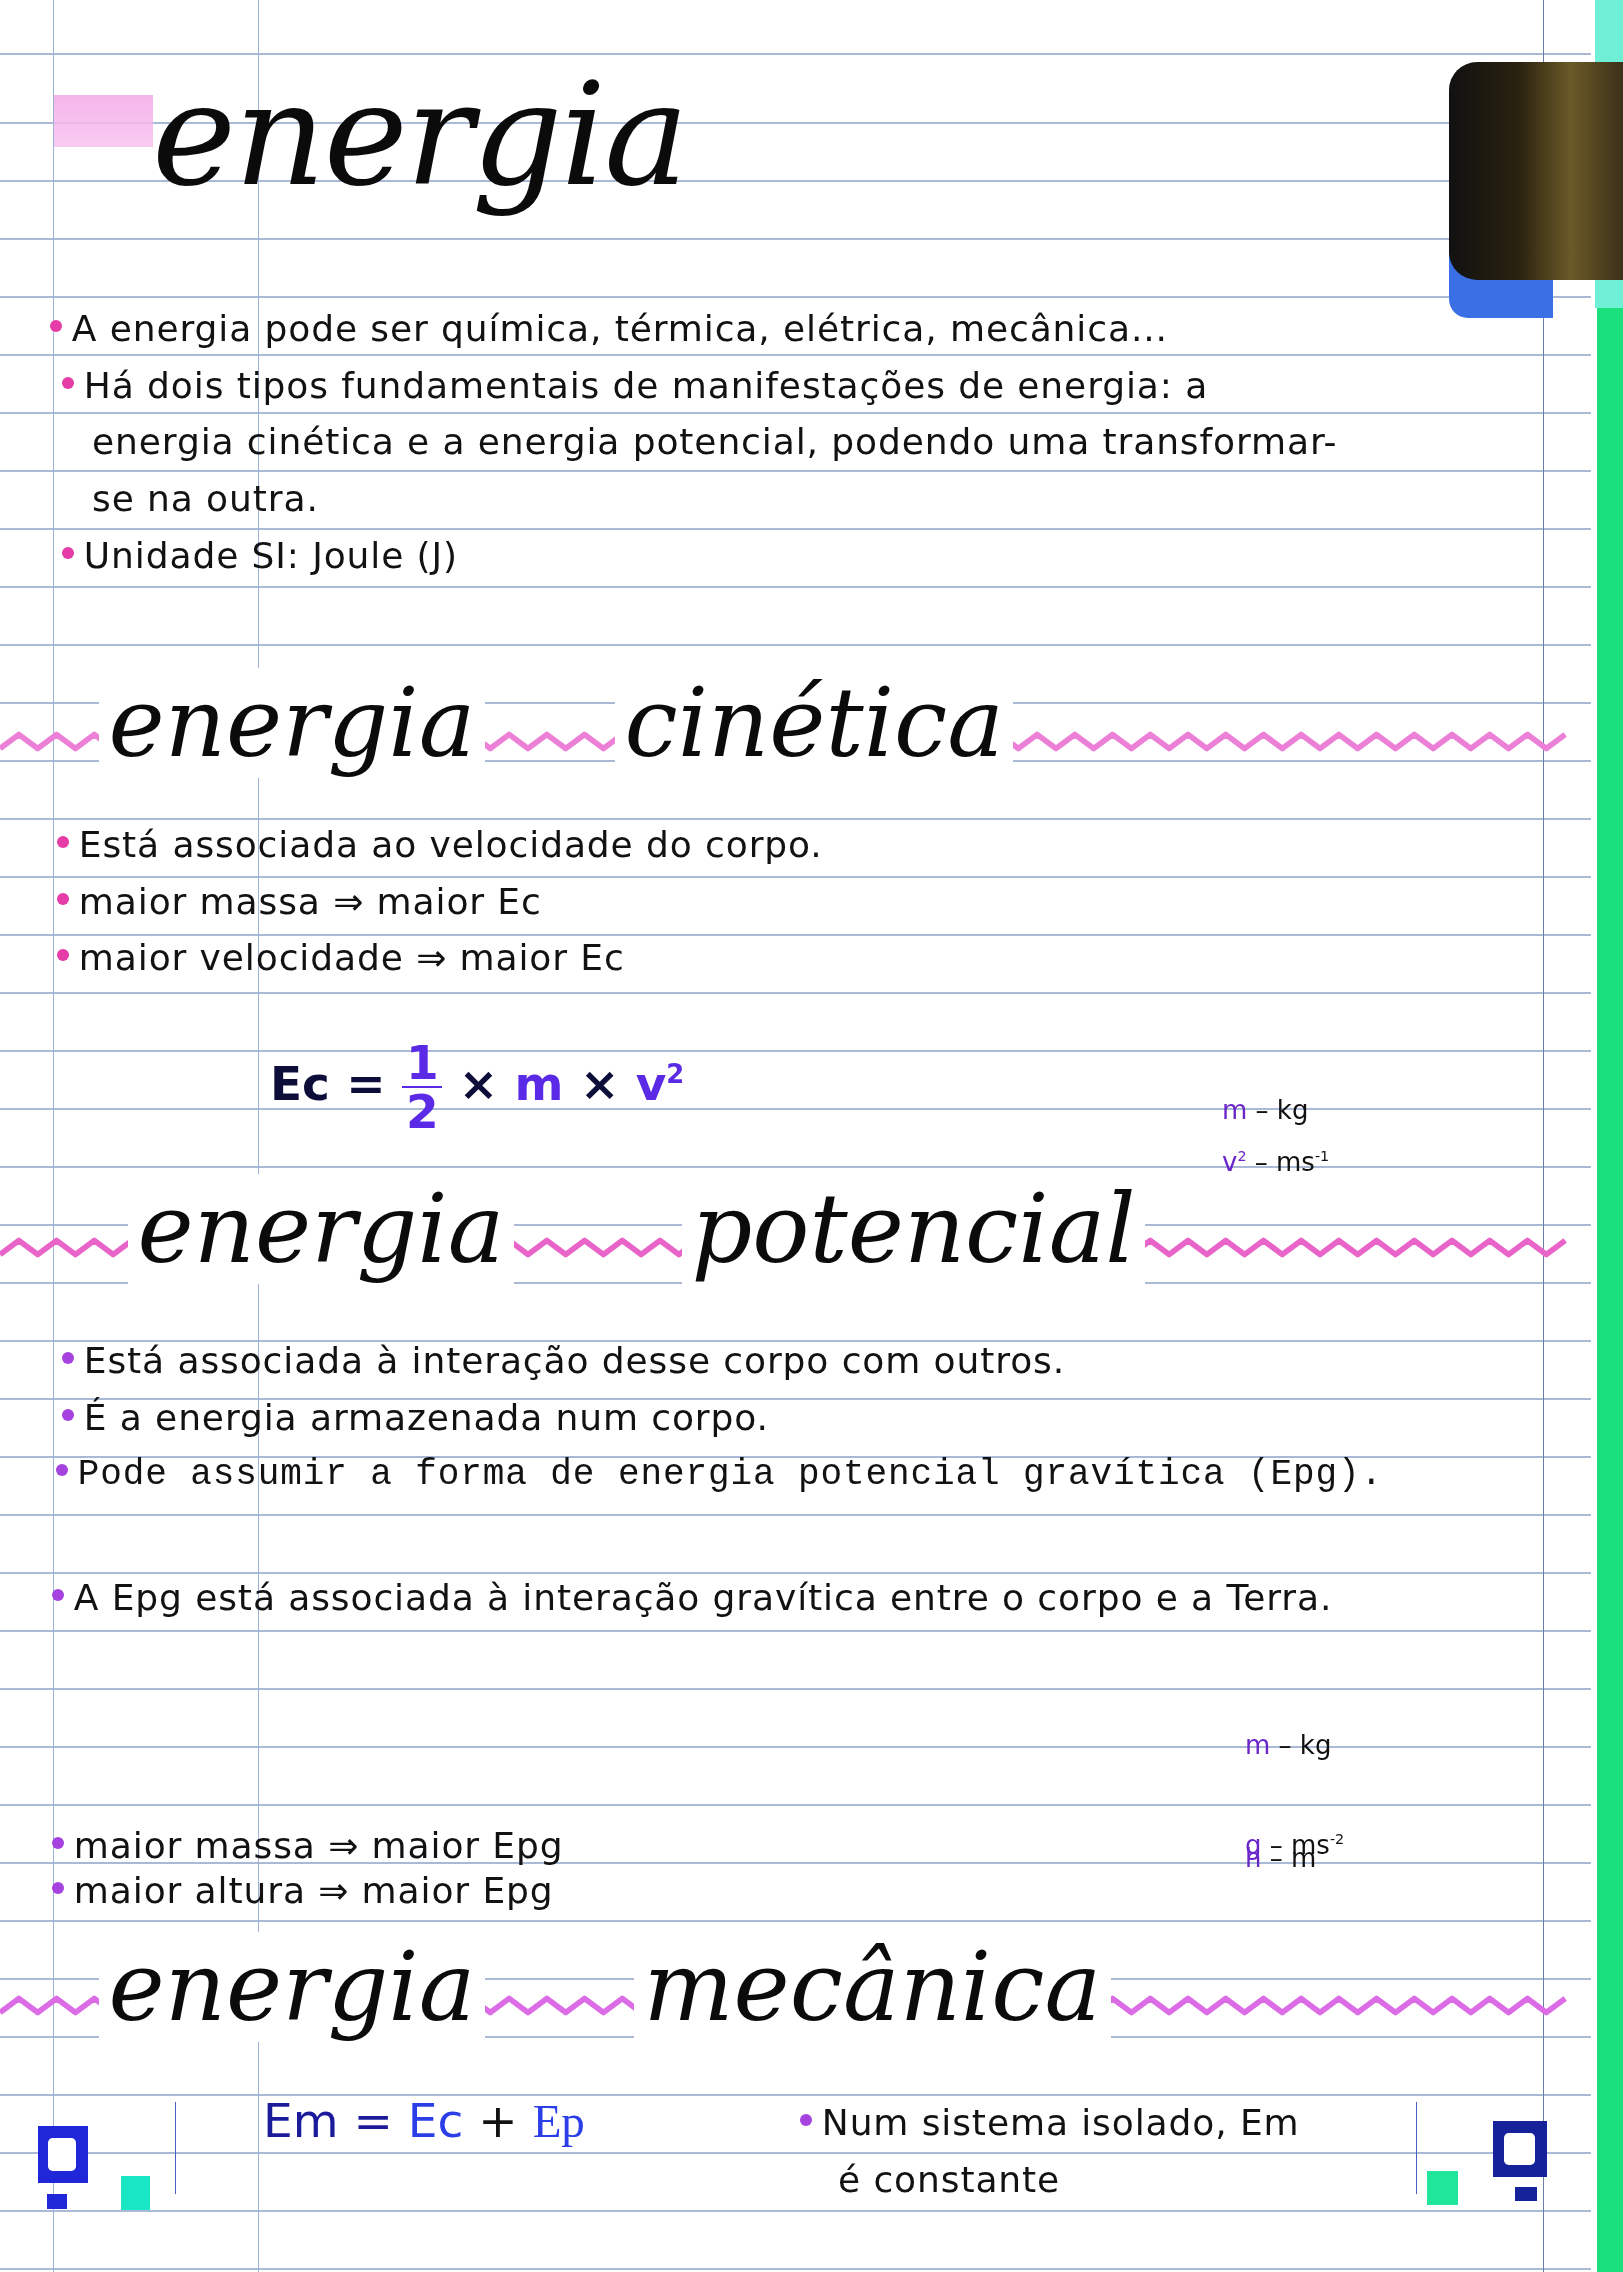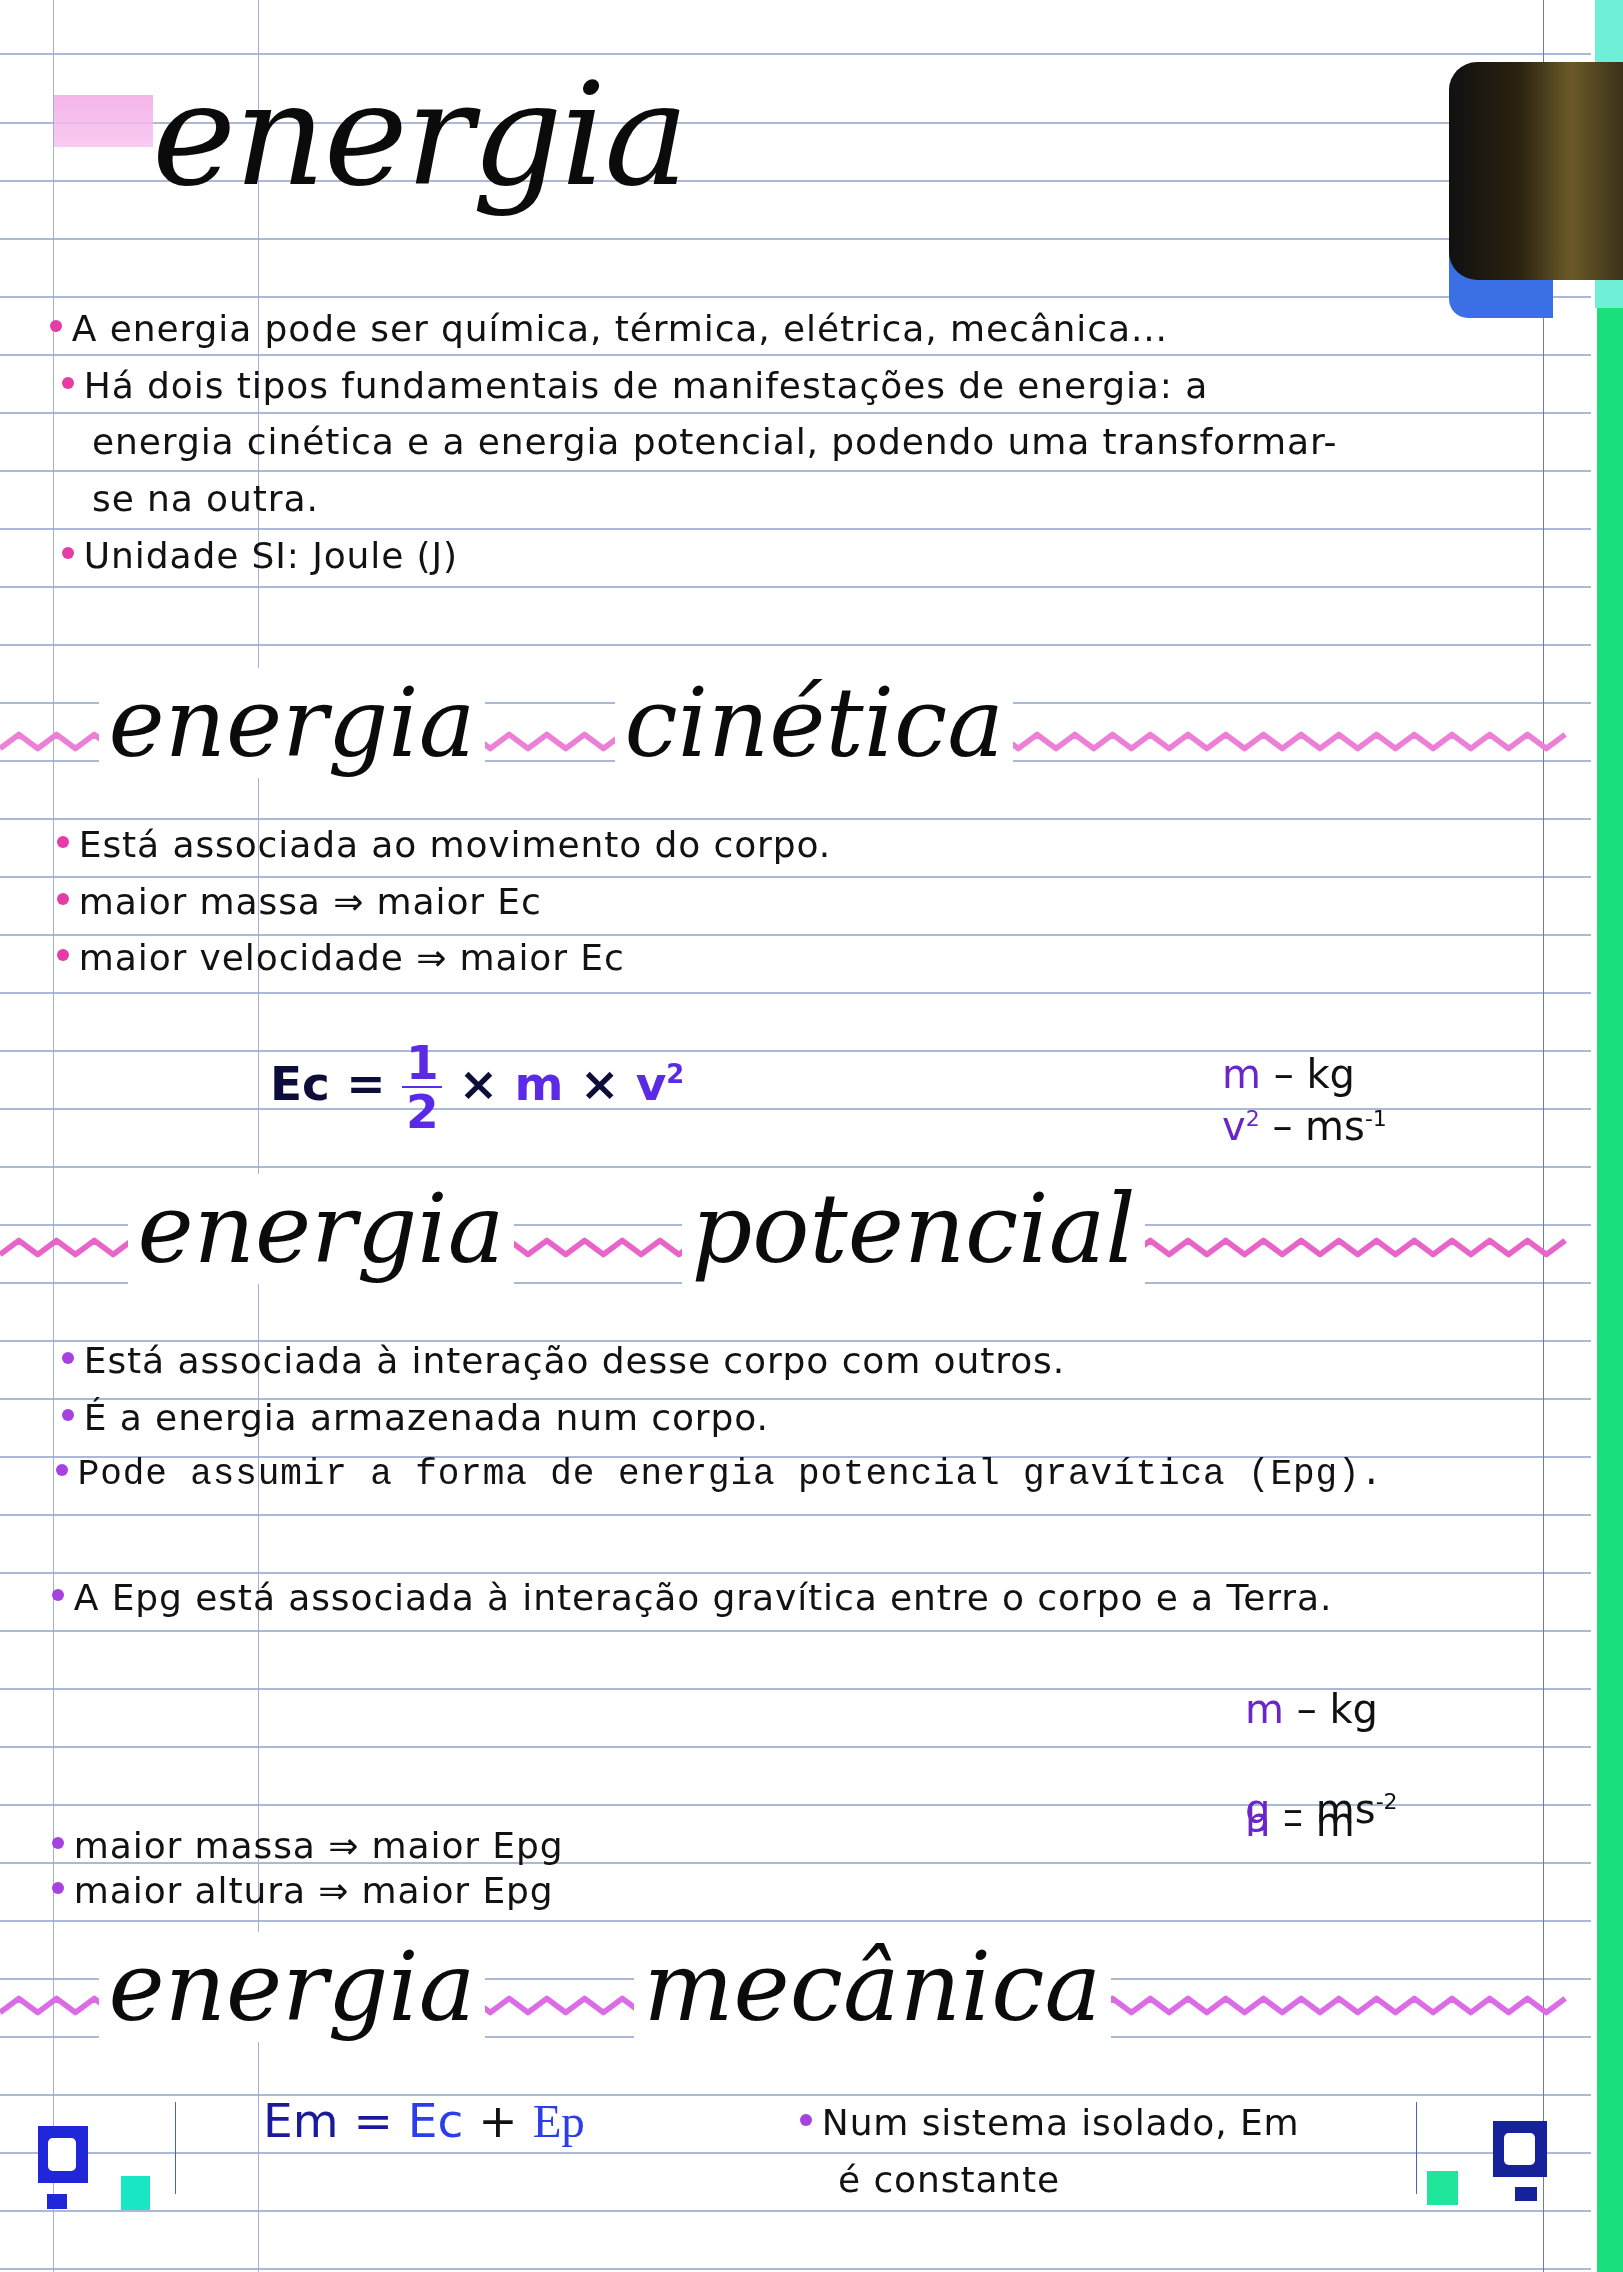"Está associada ao movimento do" span { text: movimento -> velocidade }
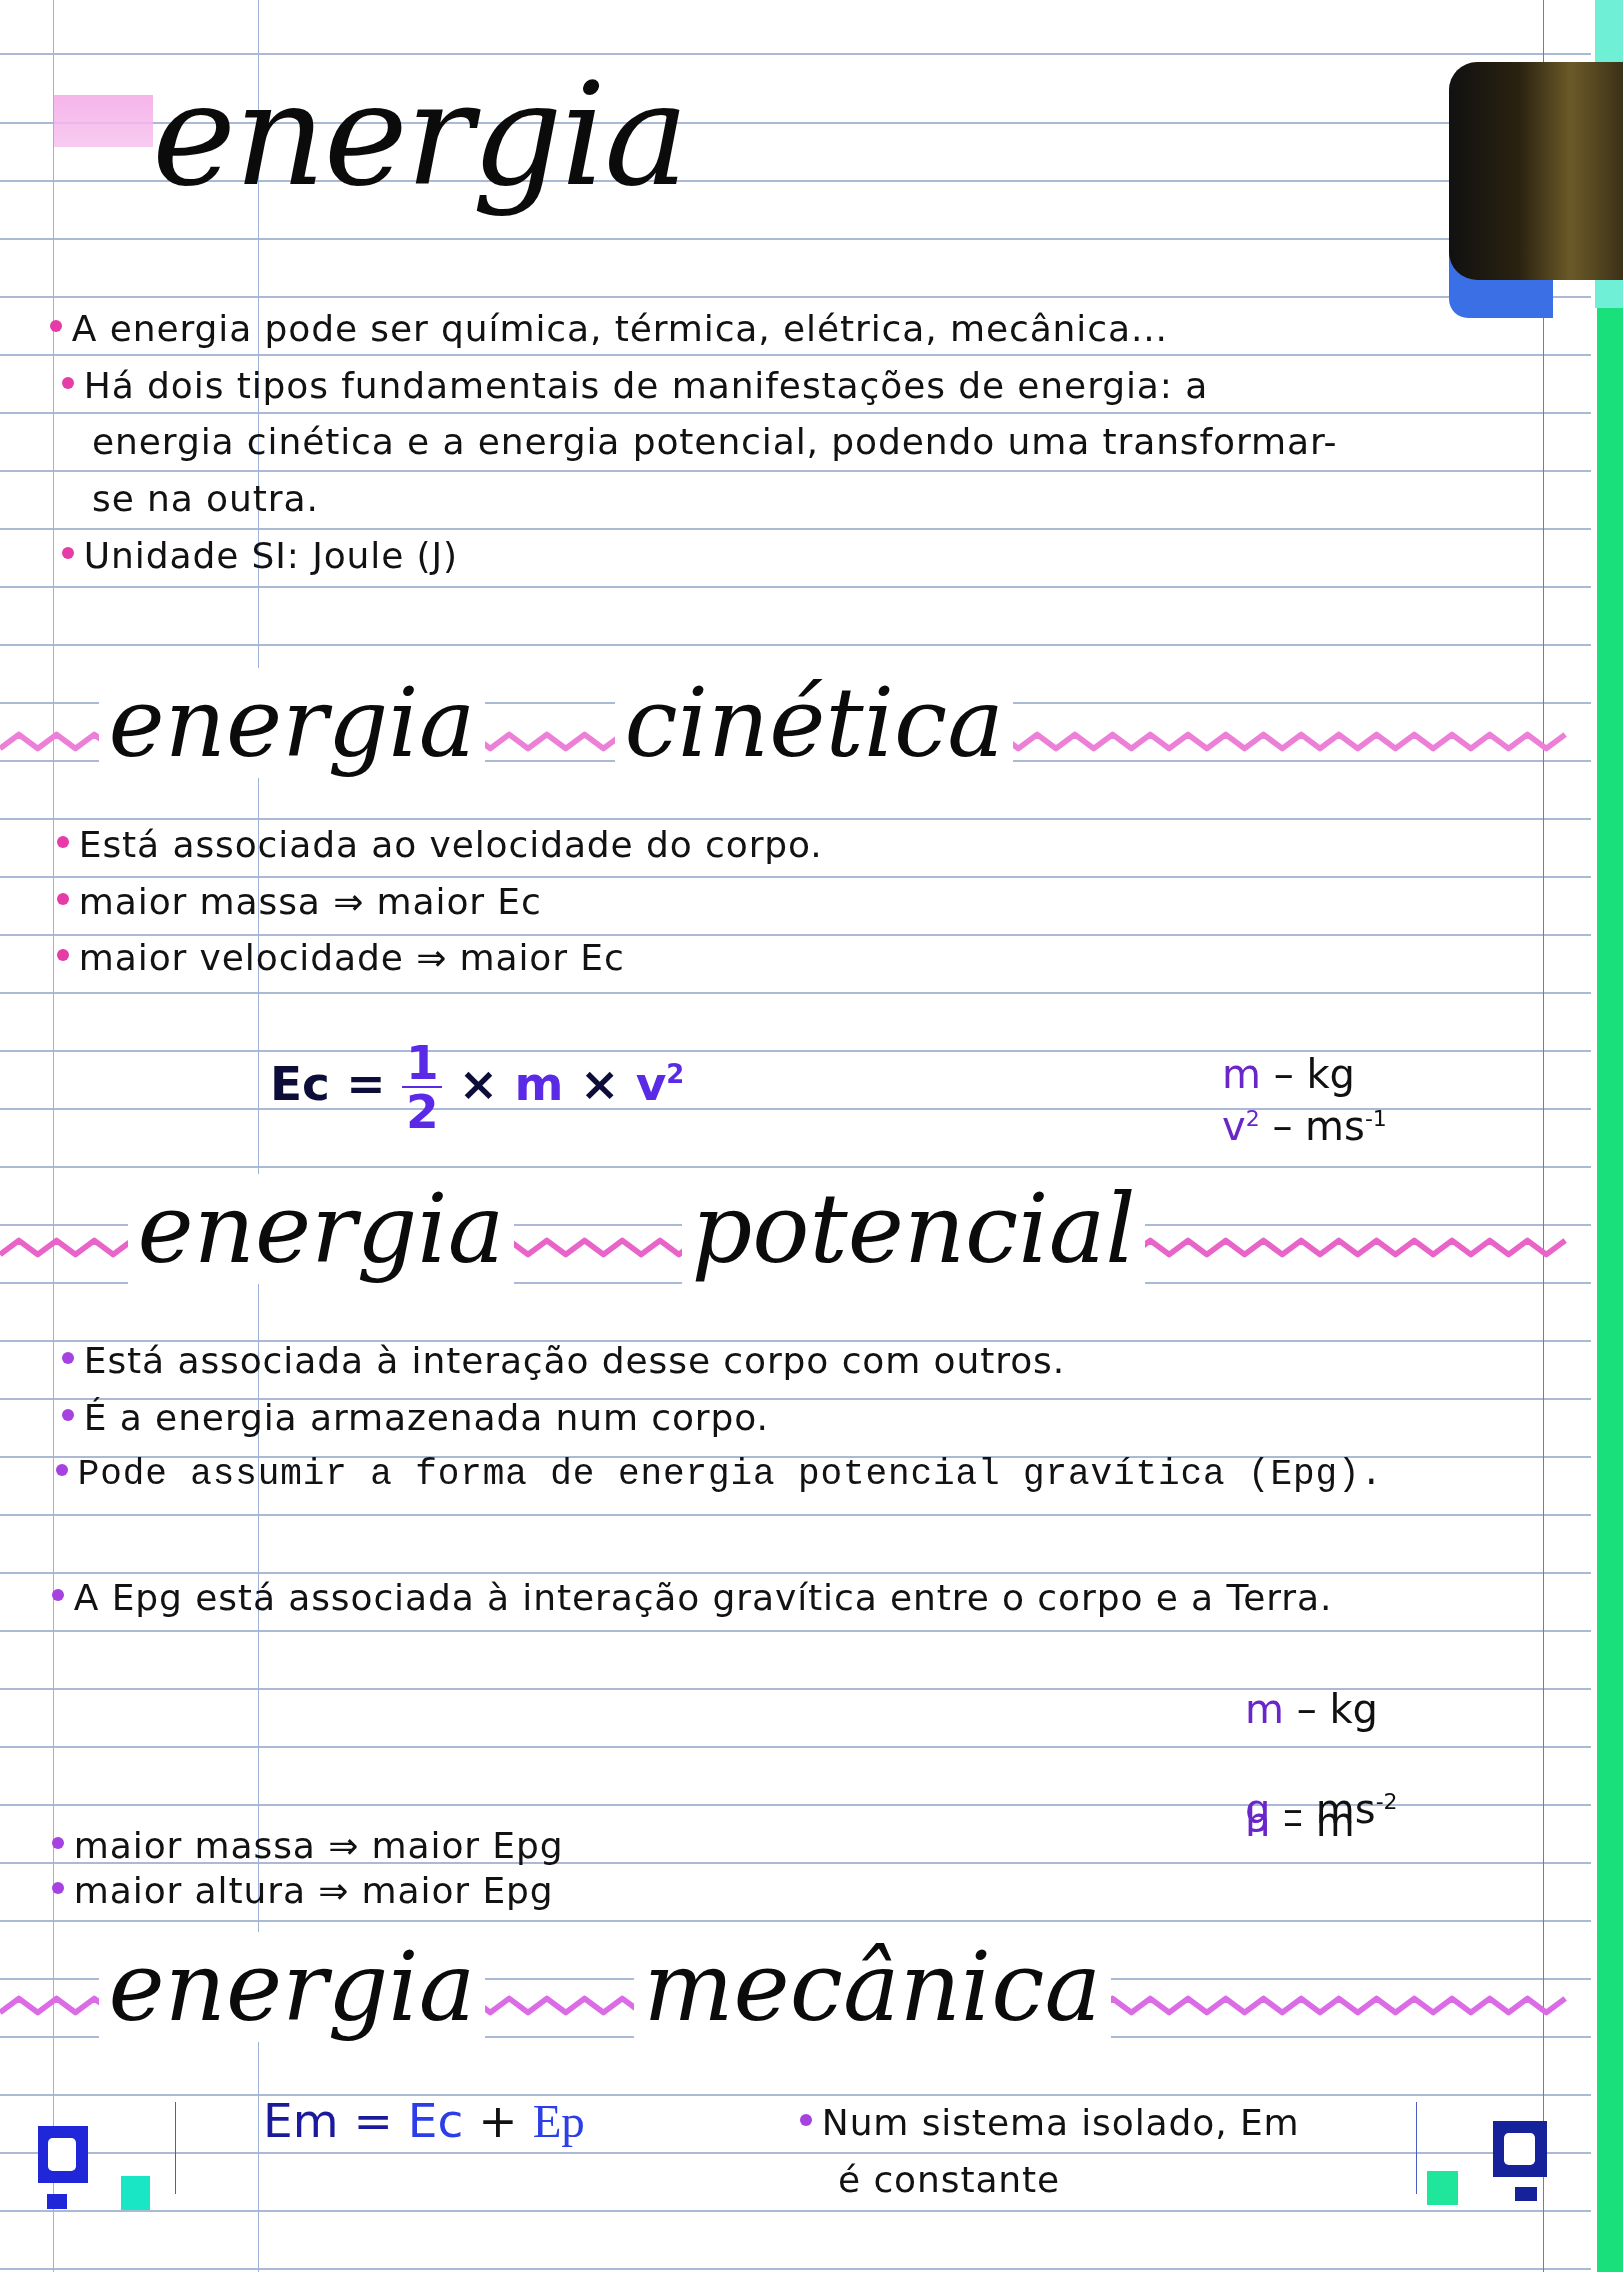"m – kg" .unit { font-size: 40px -> 26px; margin-top: none -> 44px }
